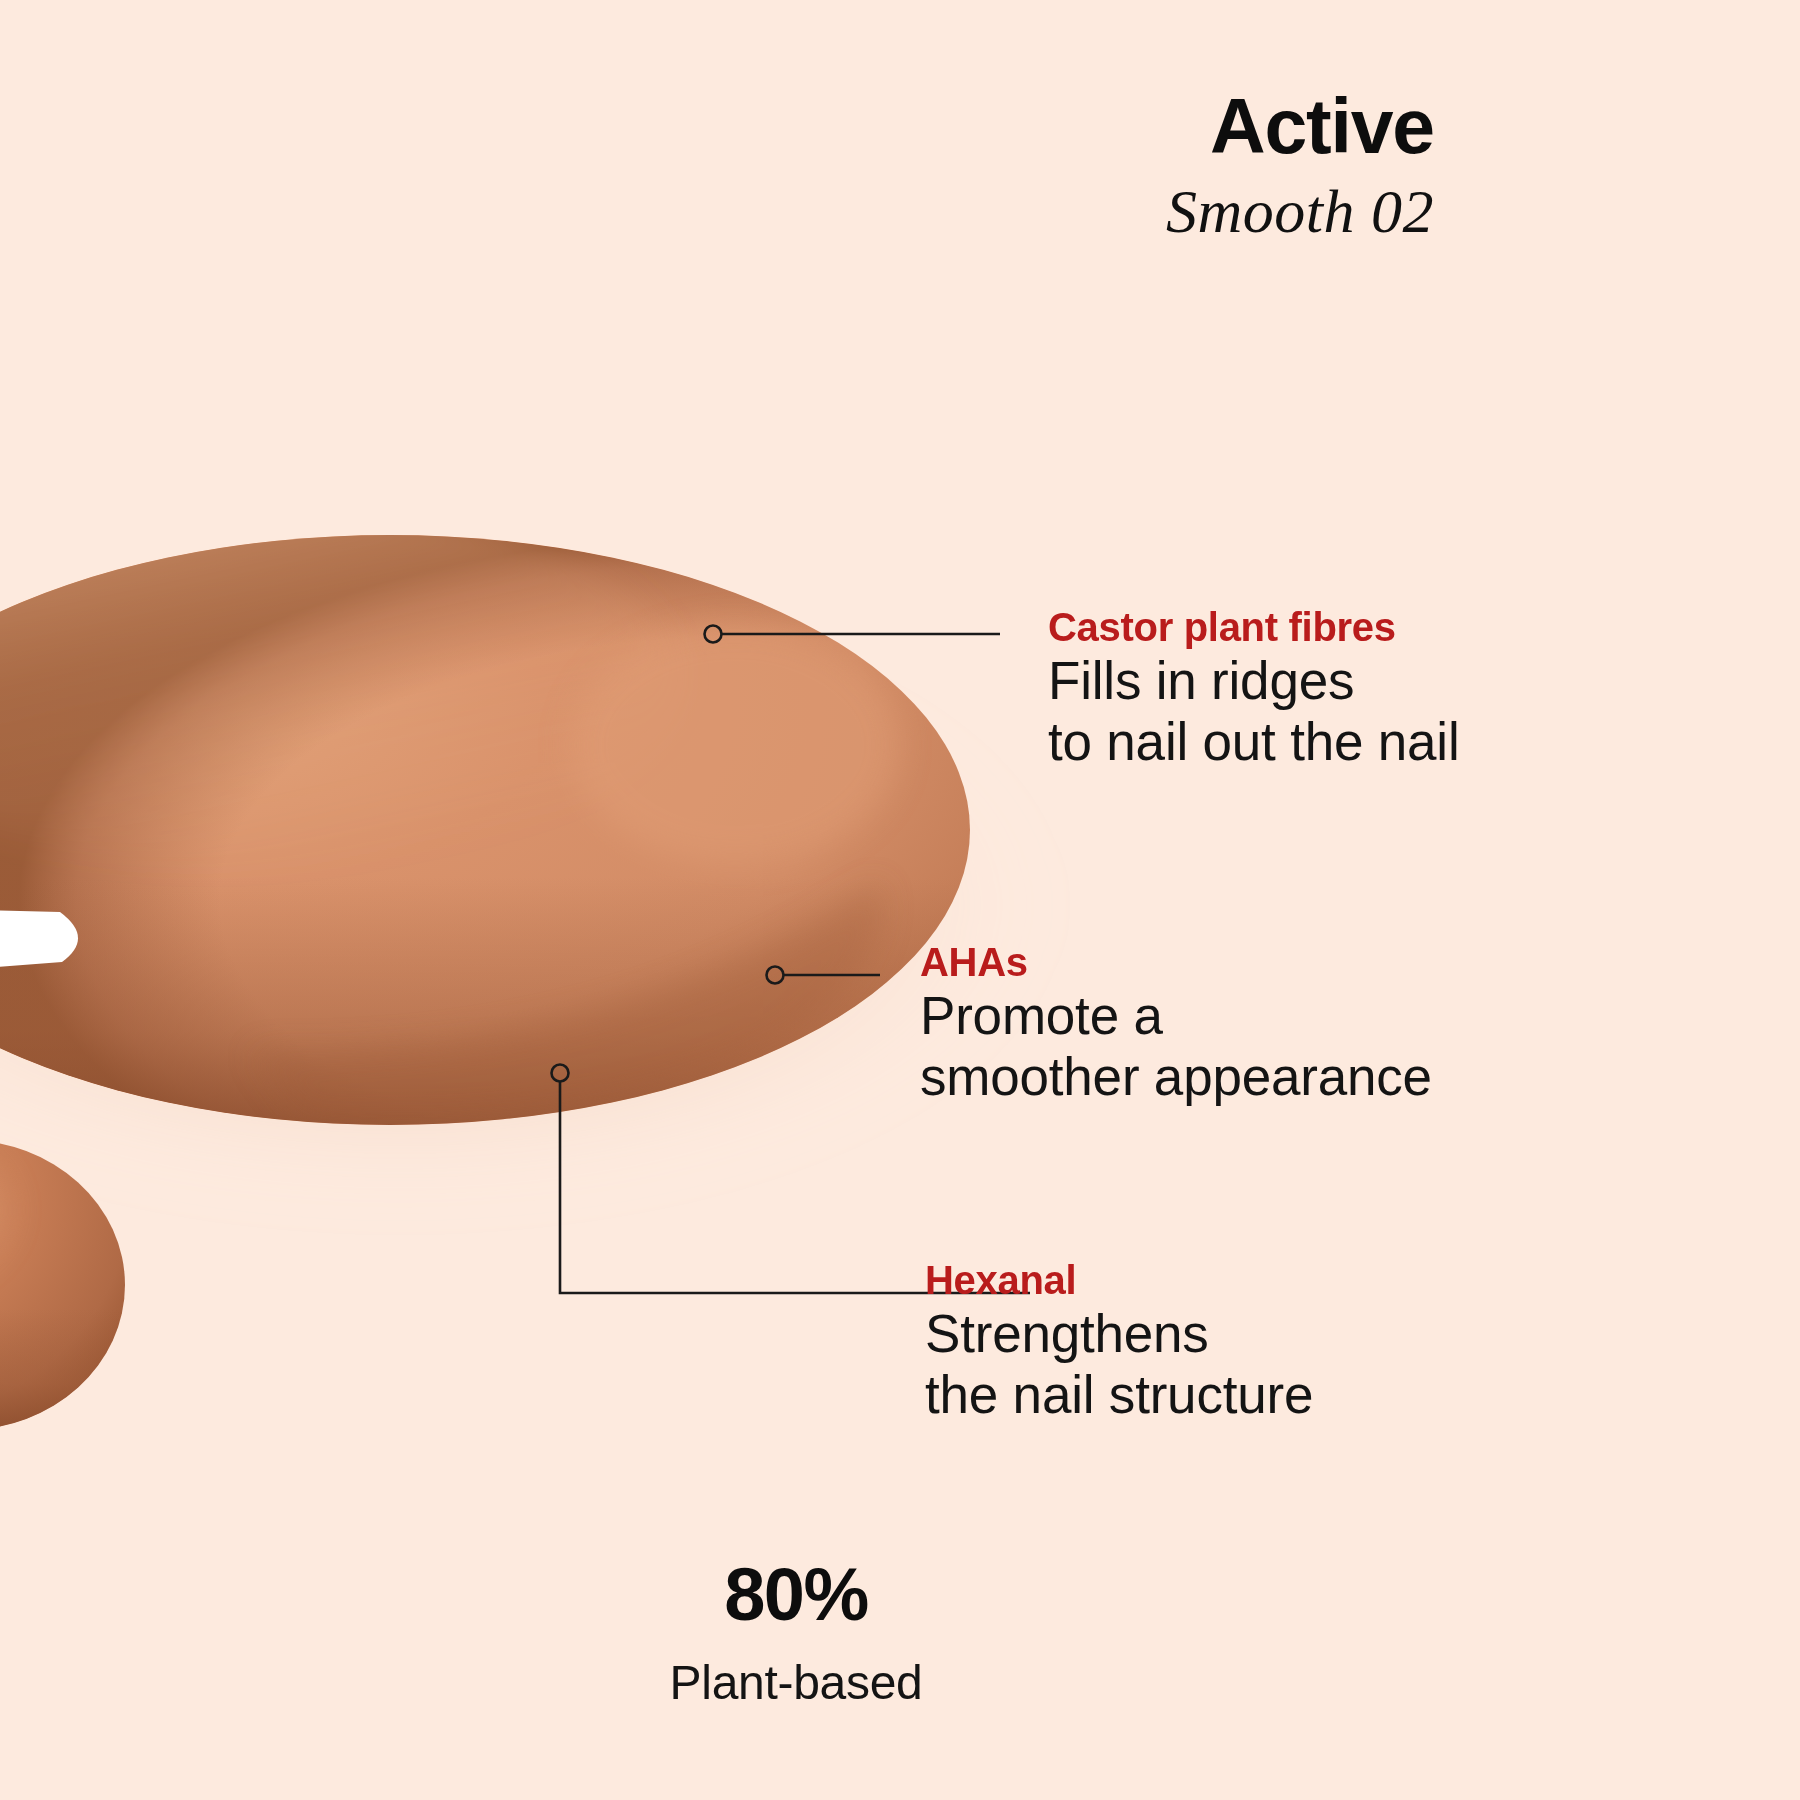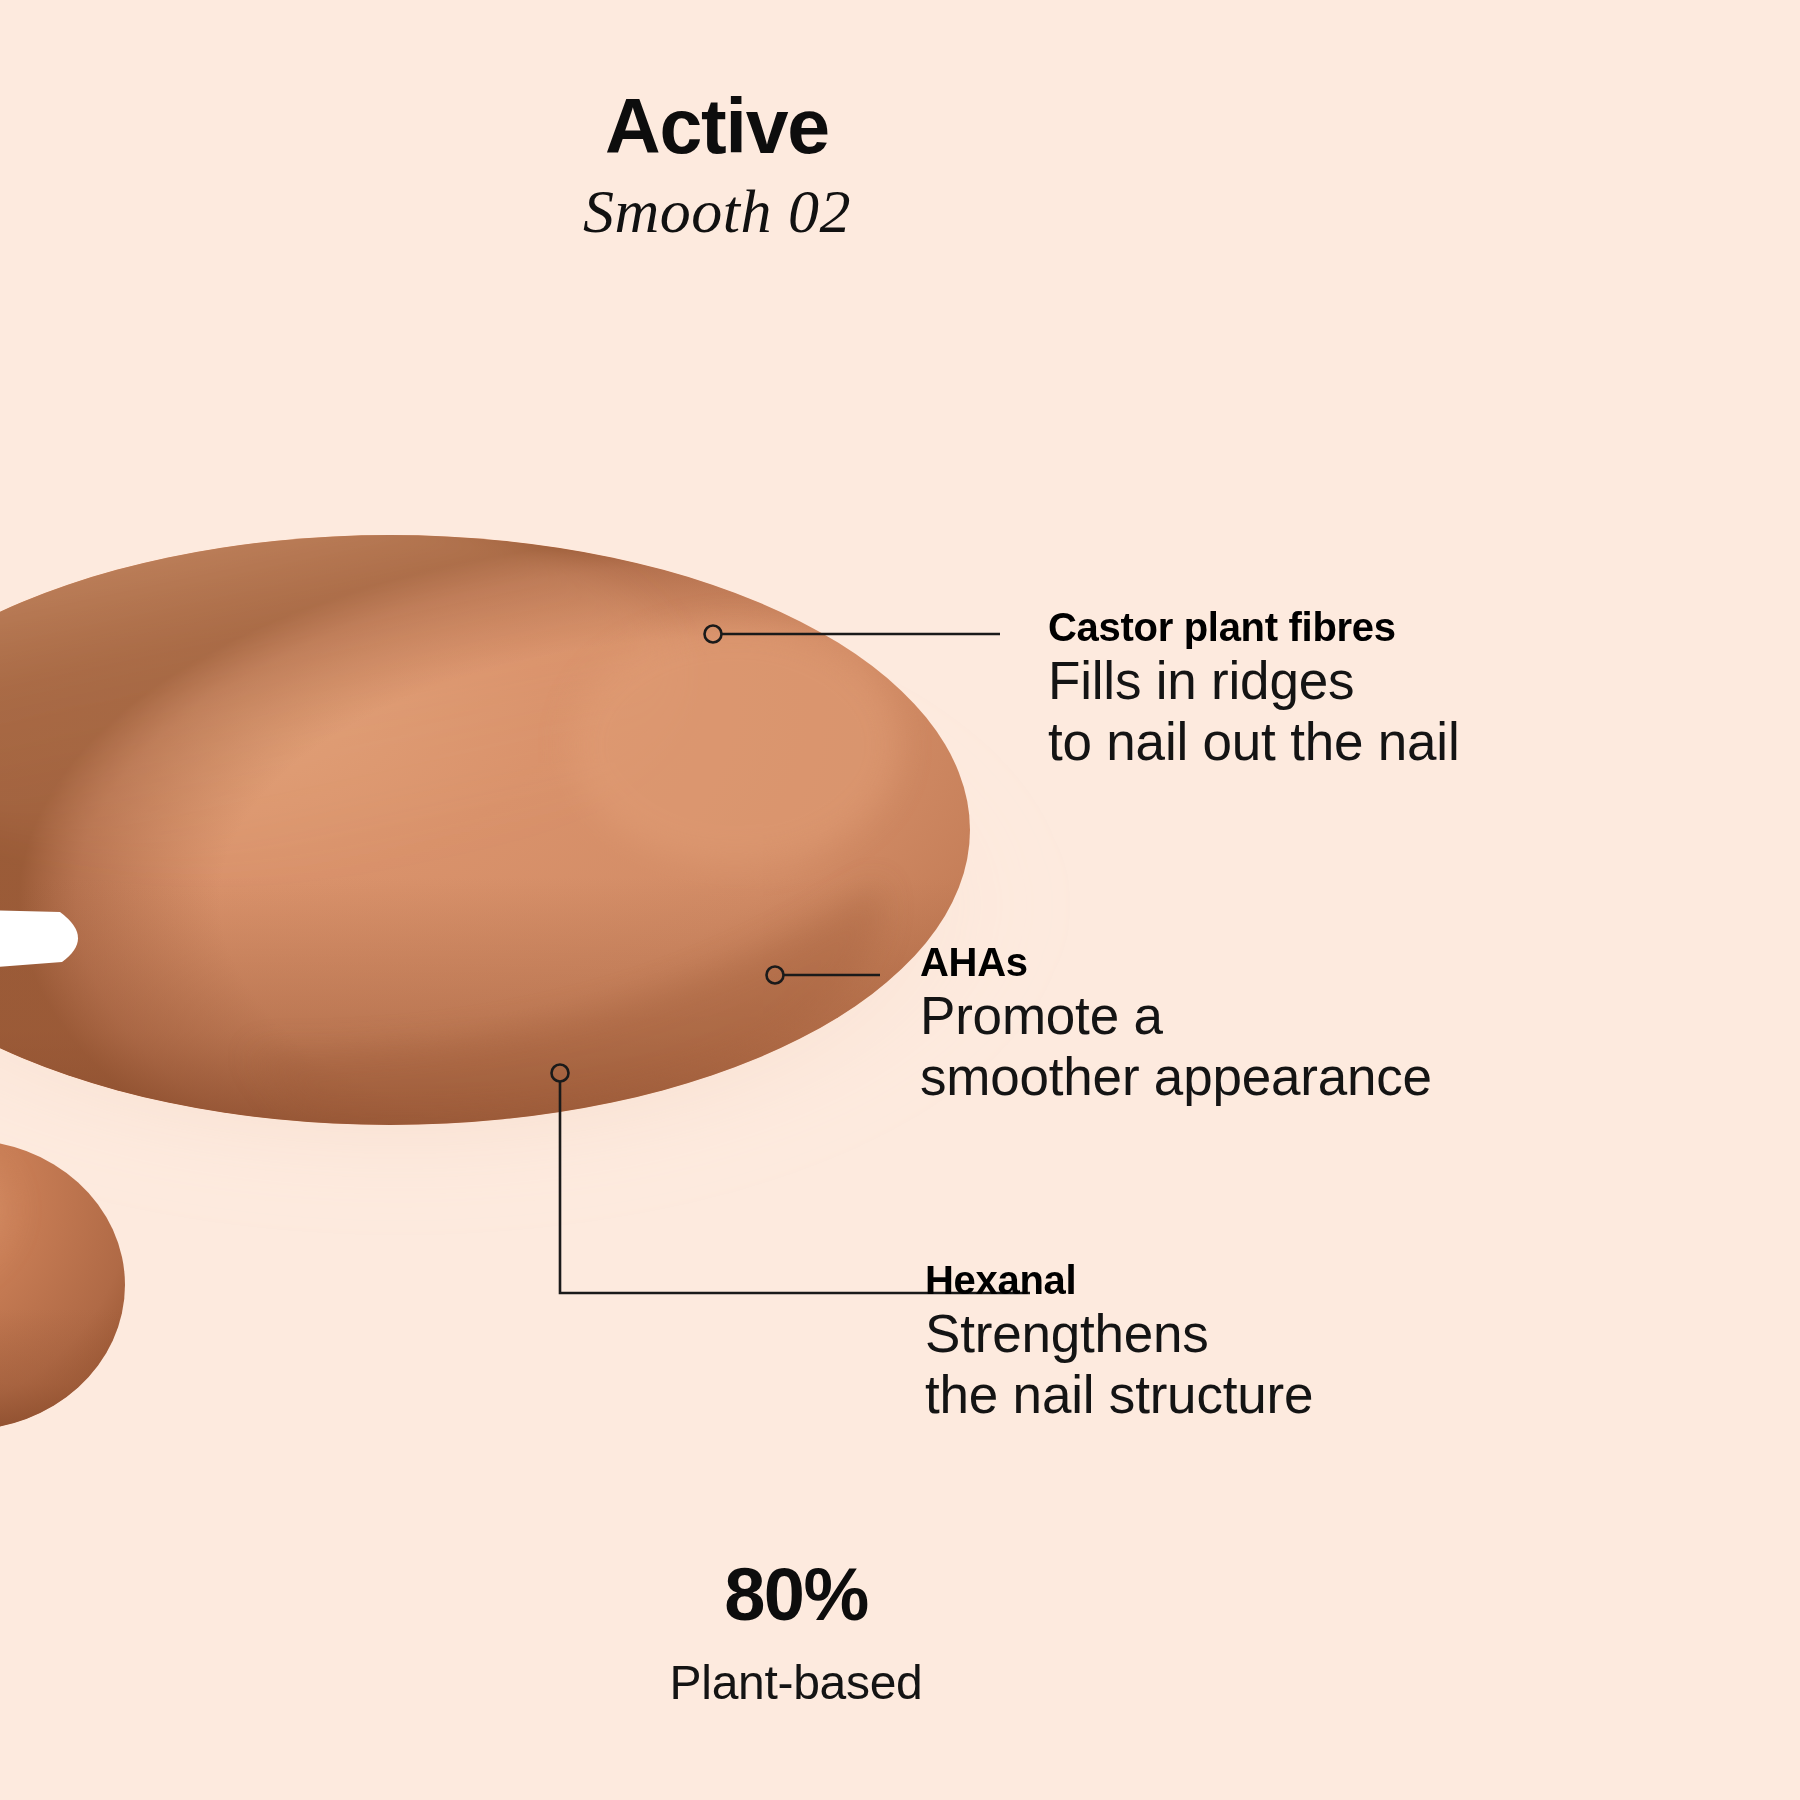"Active" .headline-block { text-align: center -> right }
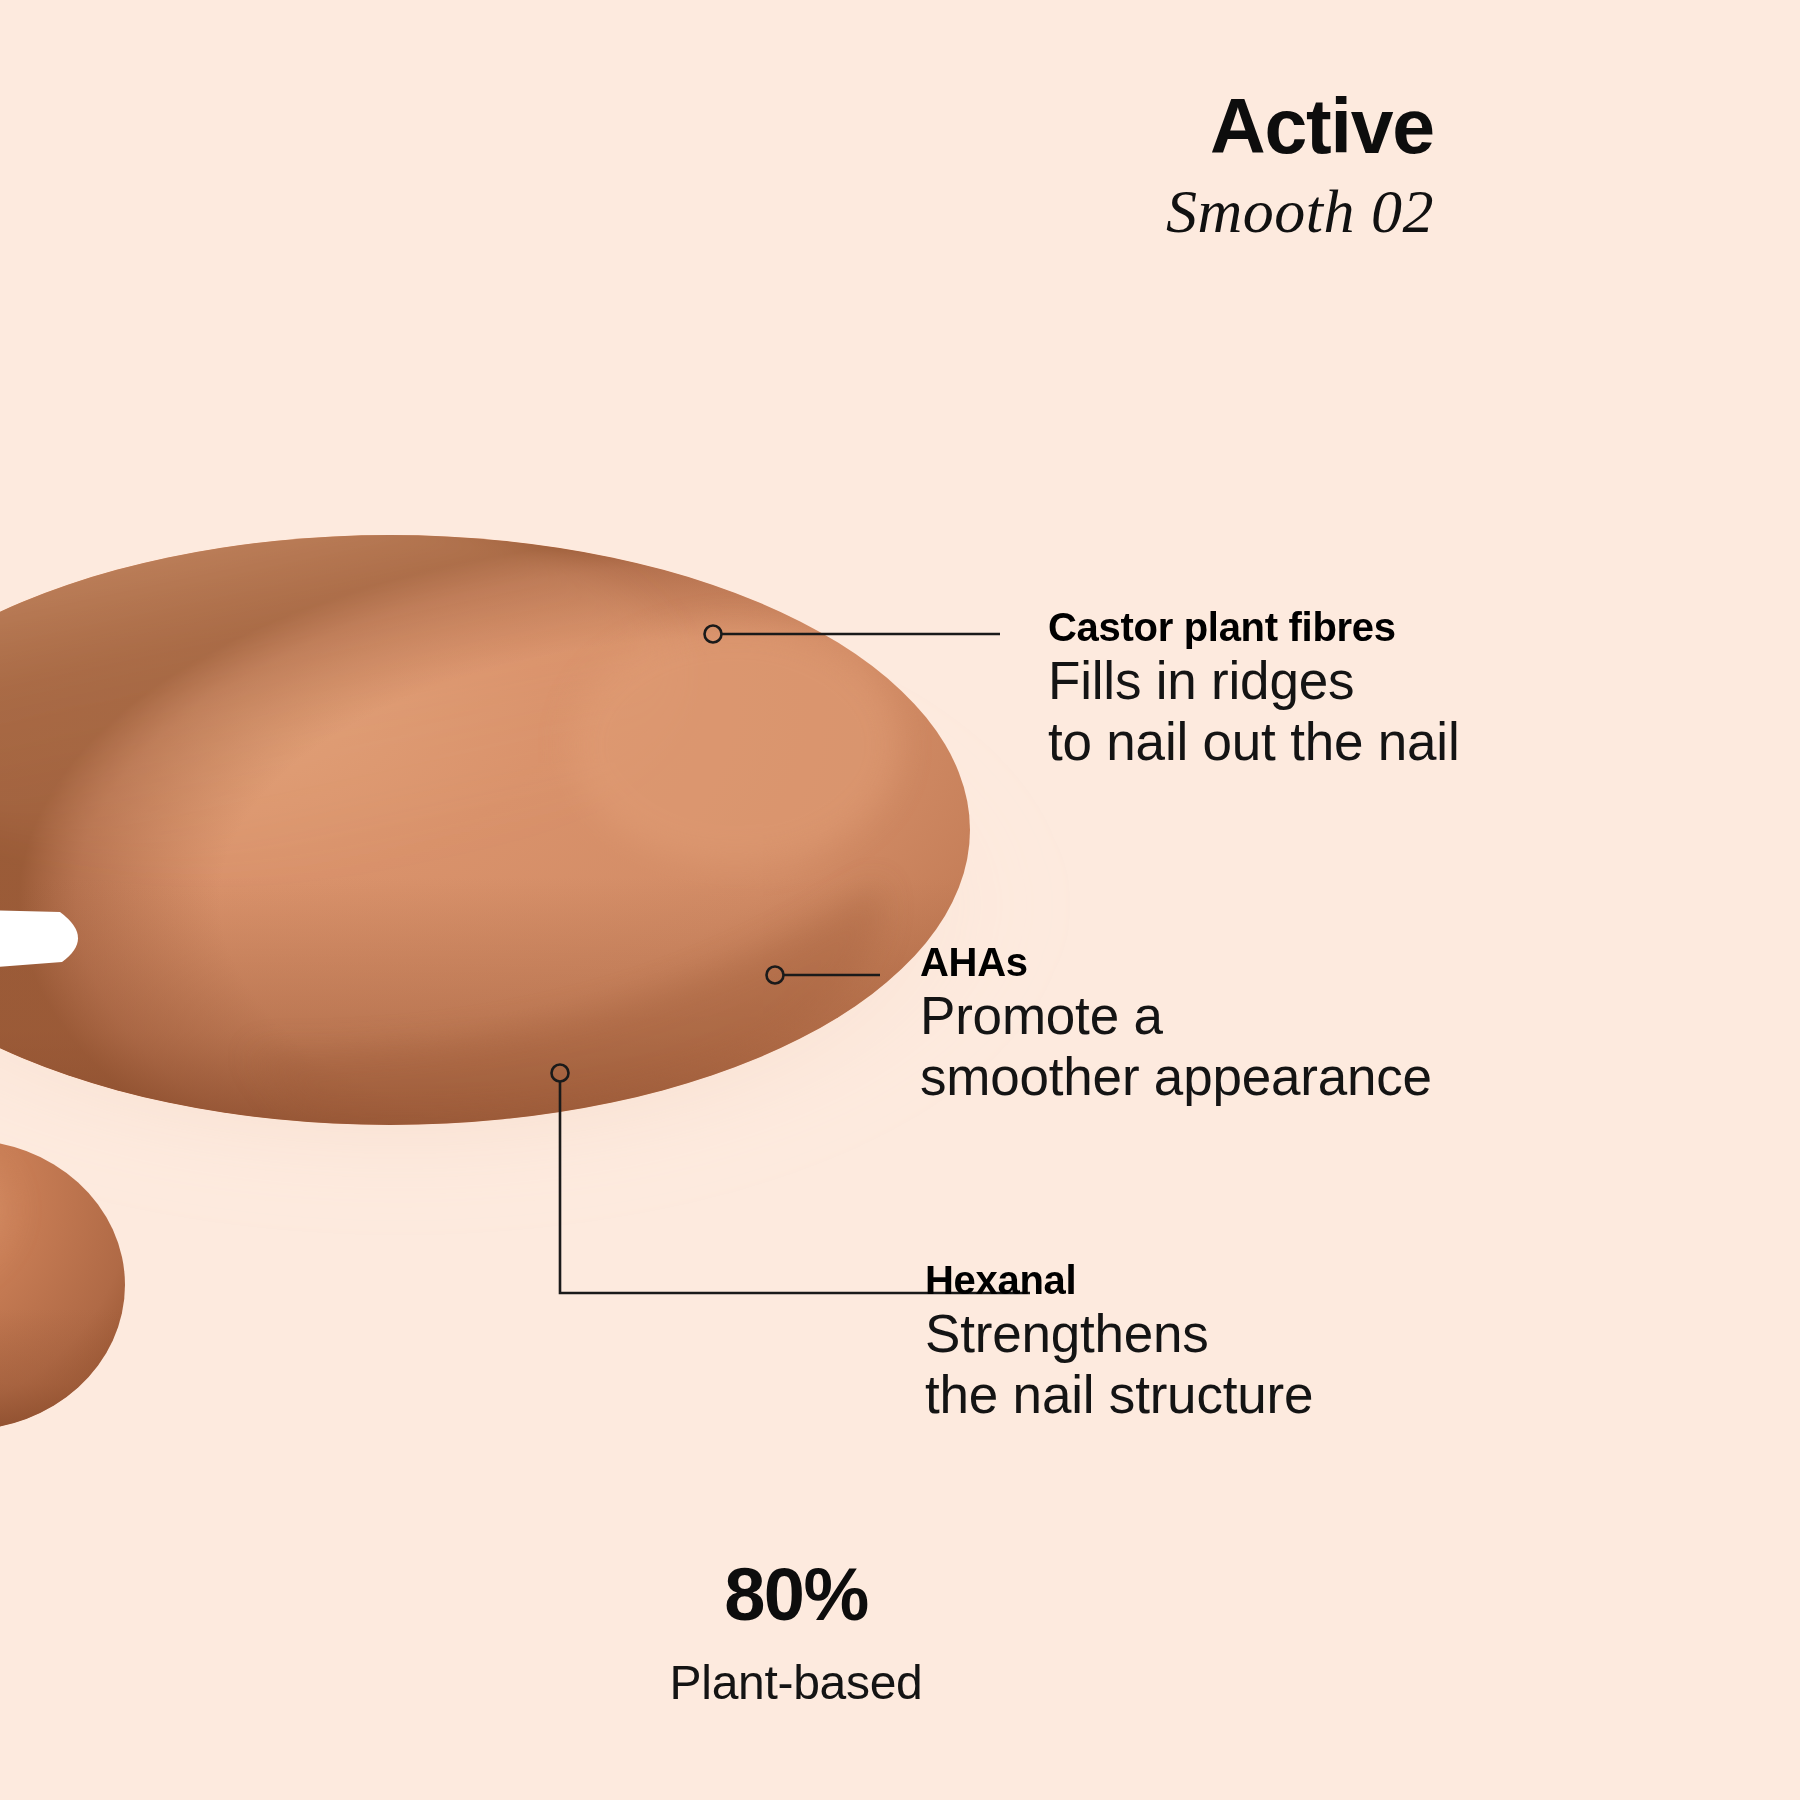"Castor plant fibres" .callout-title { color: #000000 -> #b91c1c }
